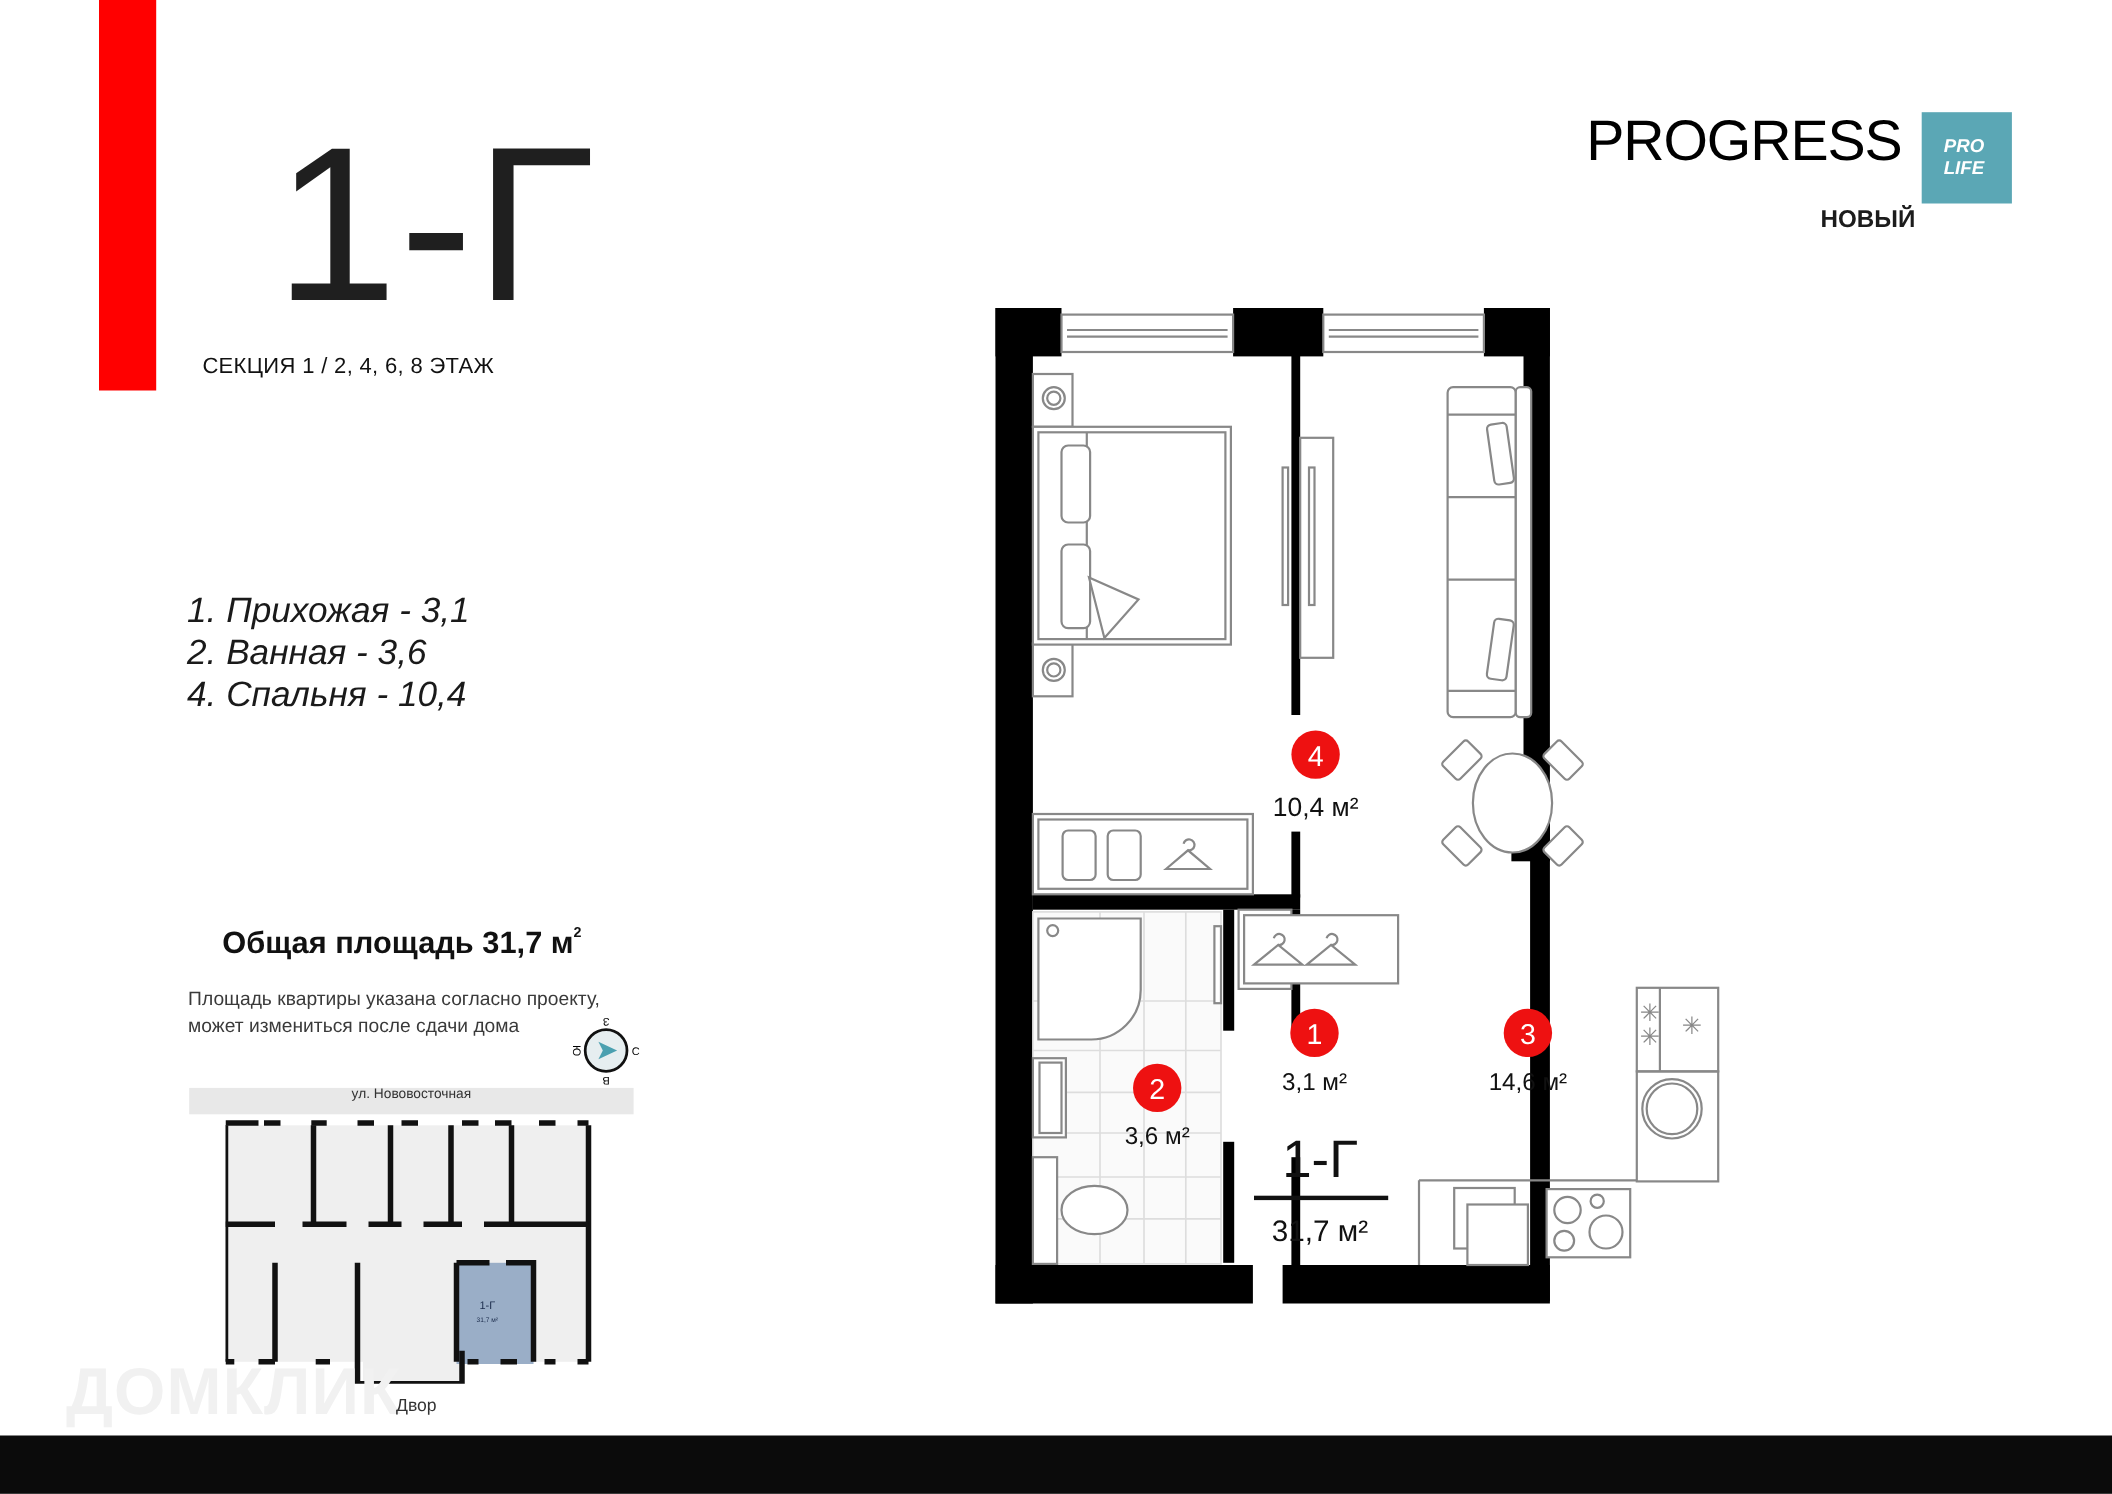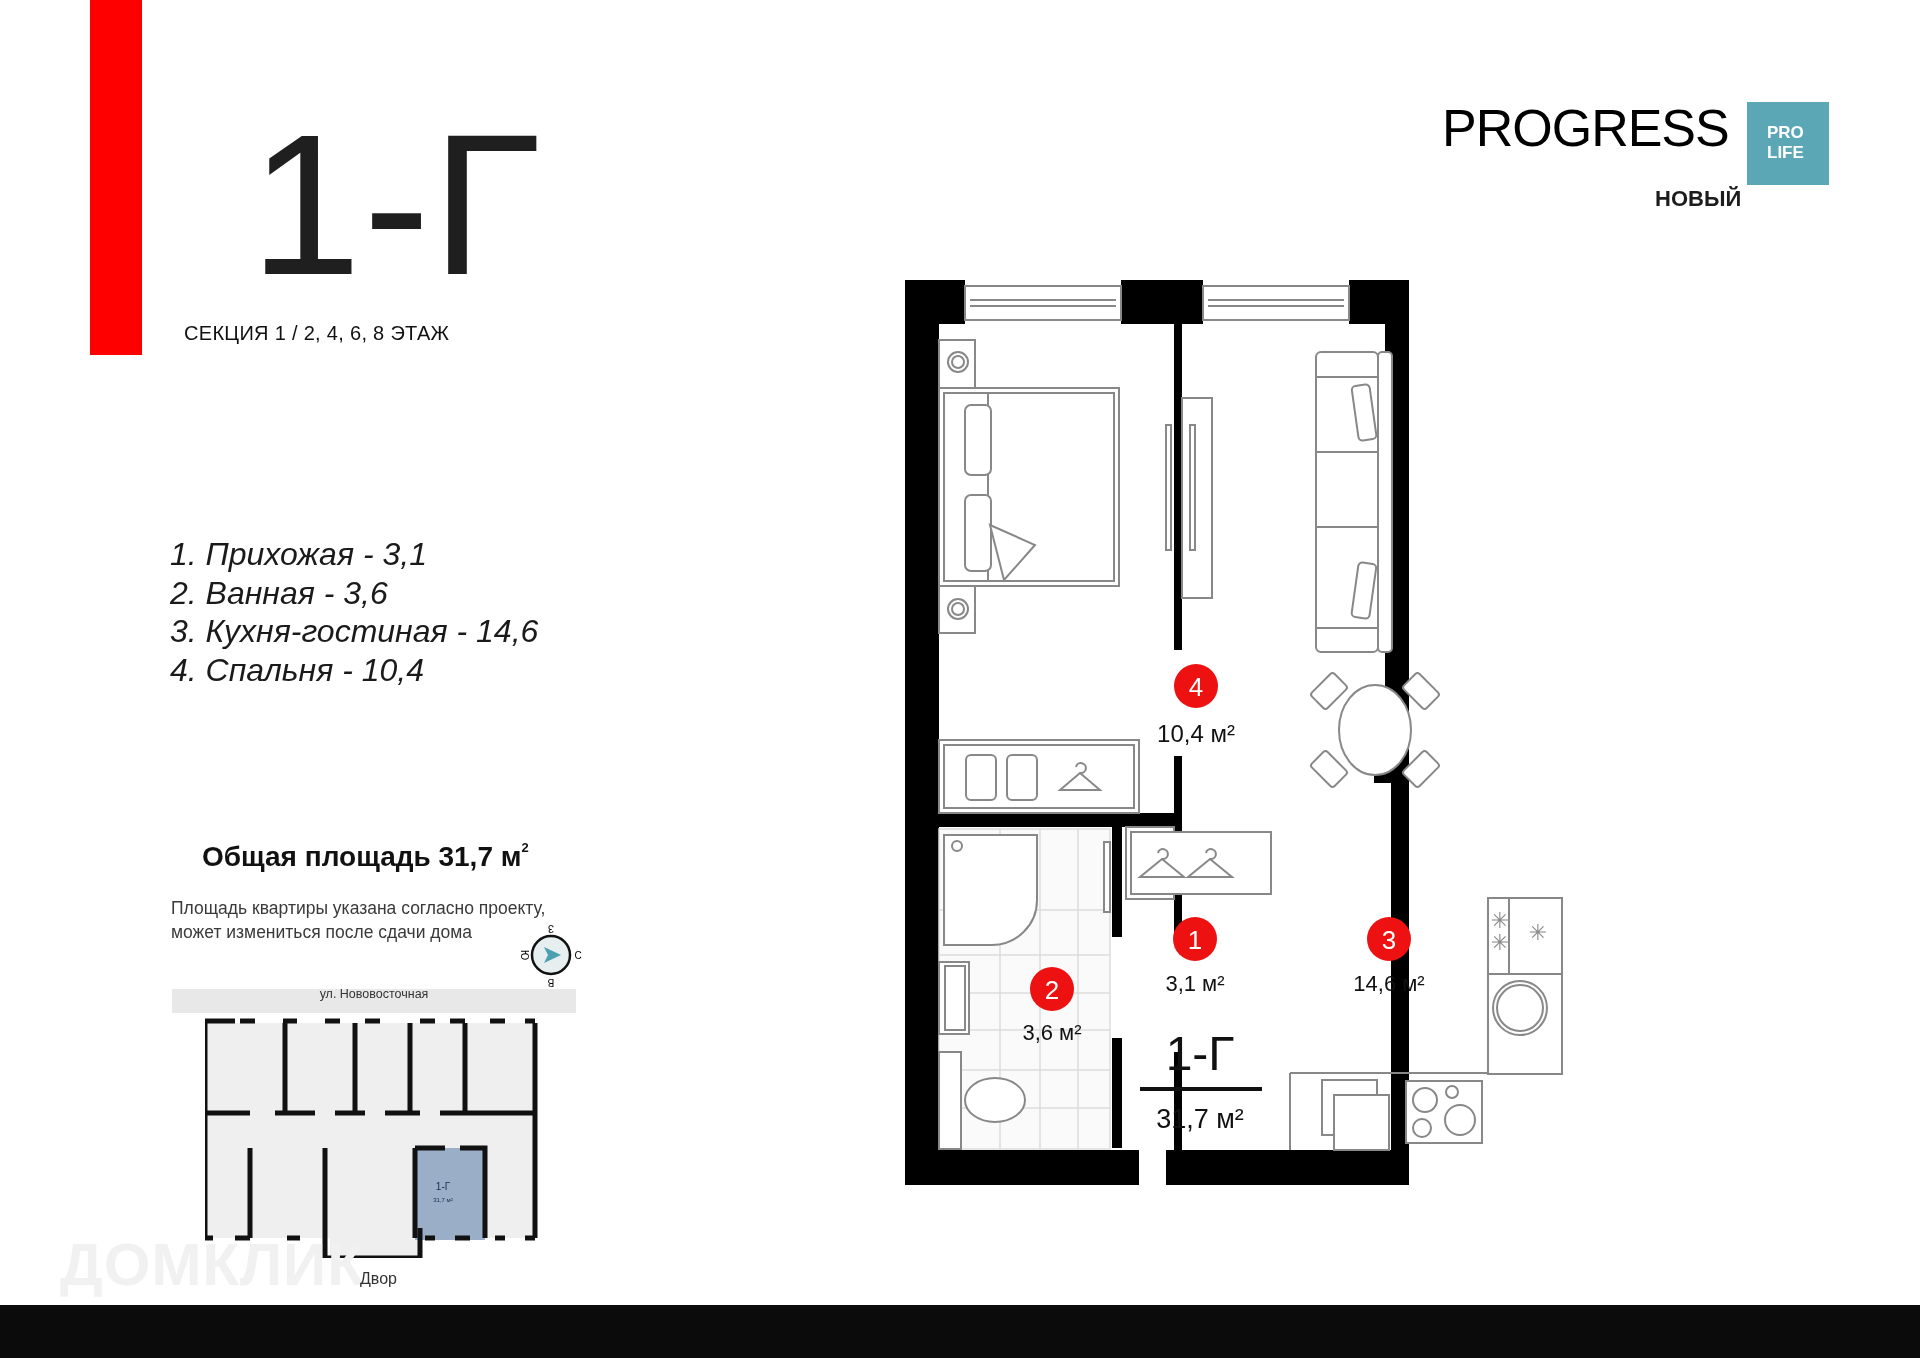"PRO" .logo-box span { font-style: none -> italic }
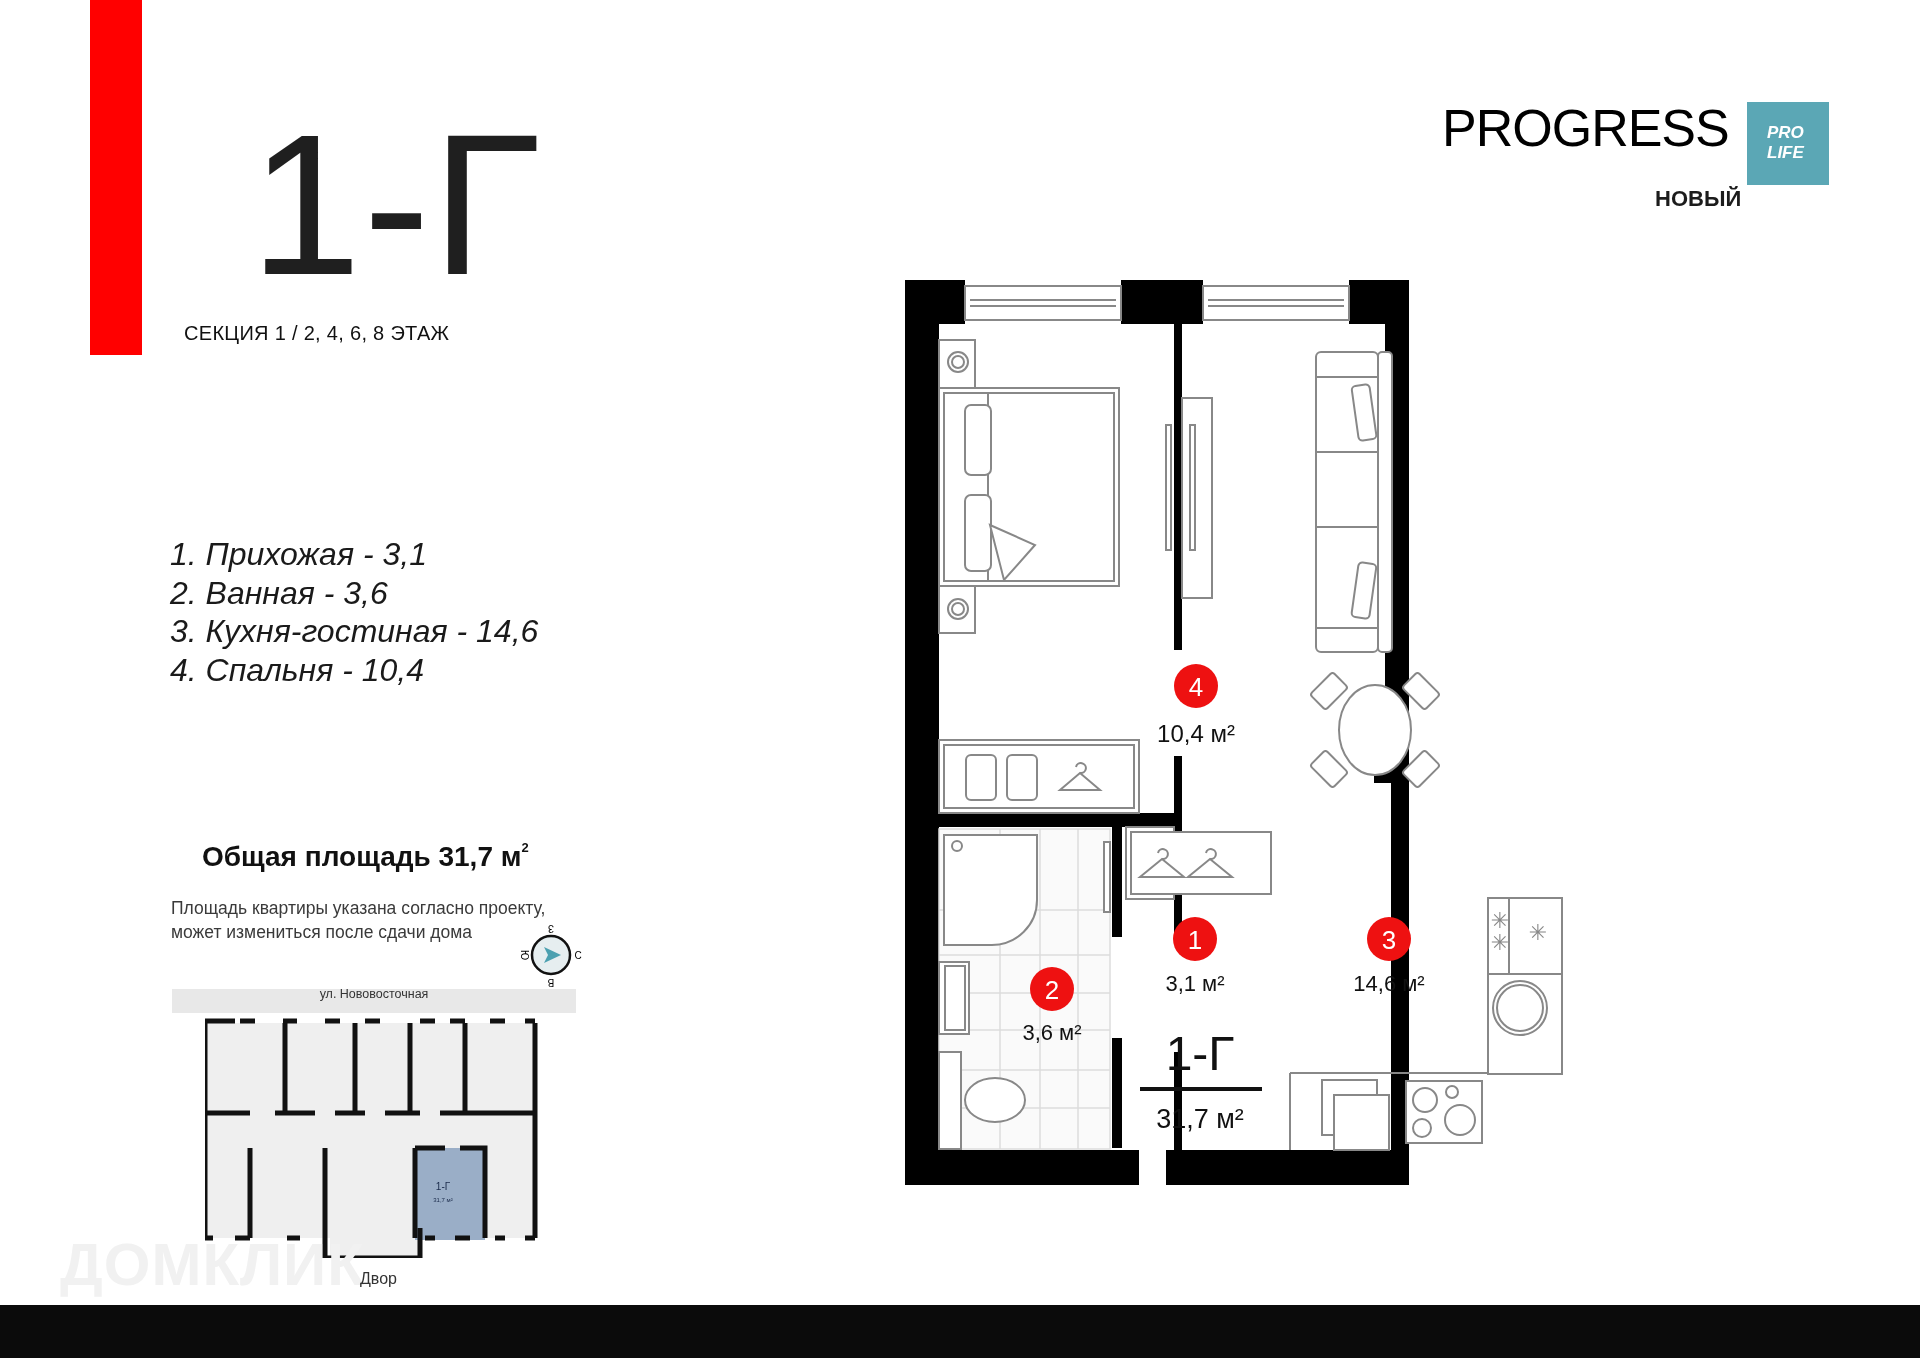"3. Кухня-гостиная - 14,6" div { html: <div>3. Кухня-гостиная - 14,6</div> -> none }
